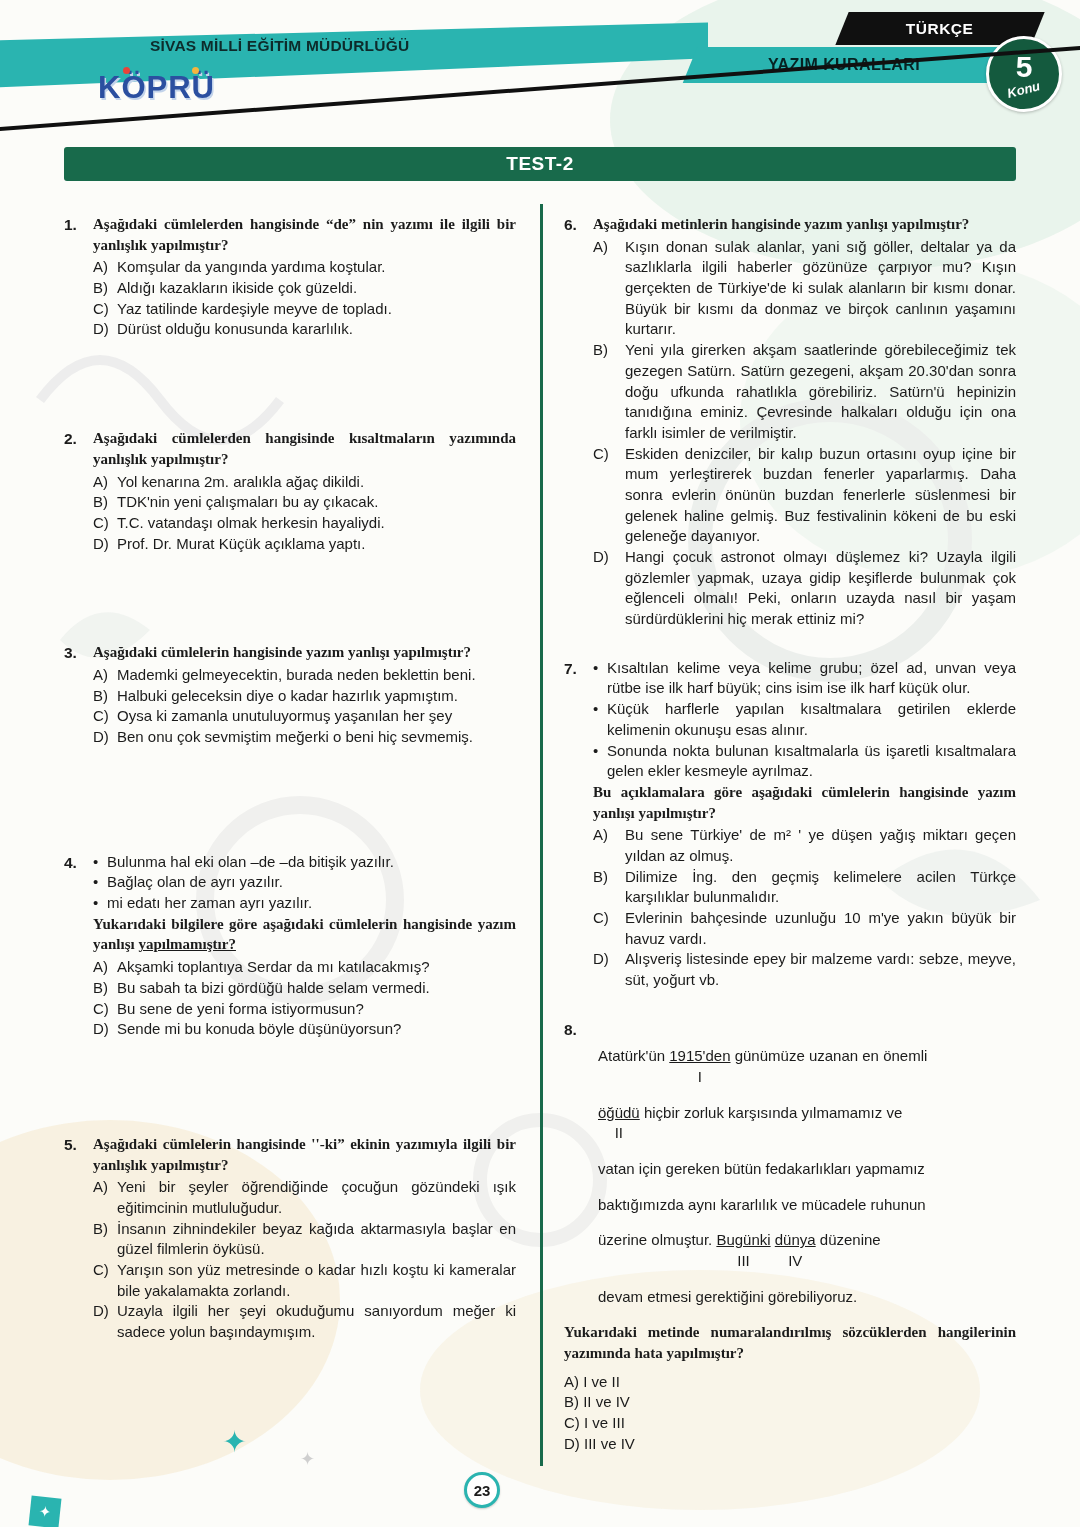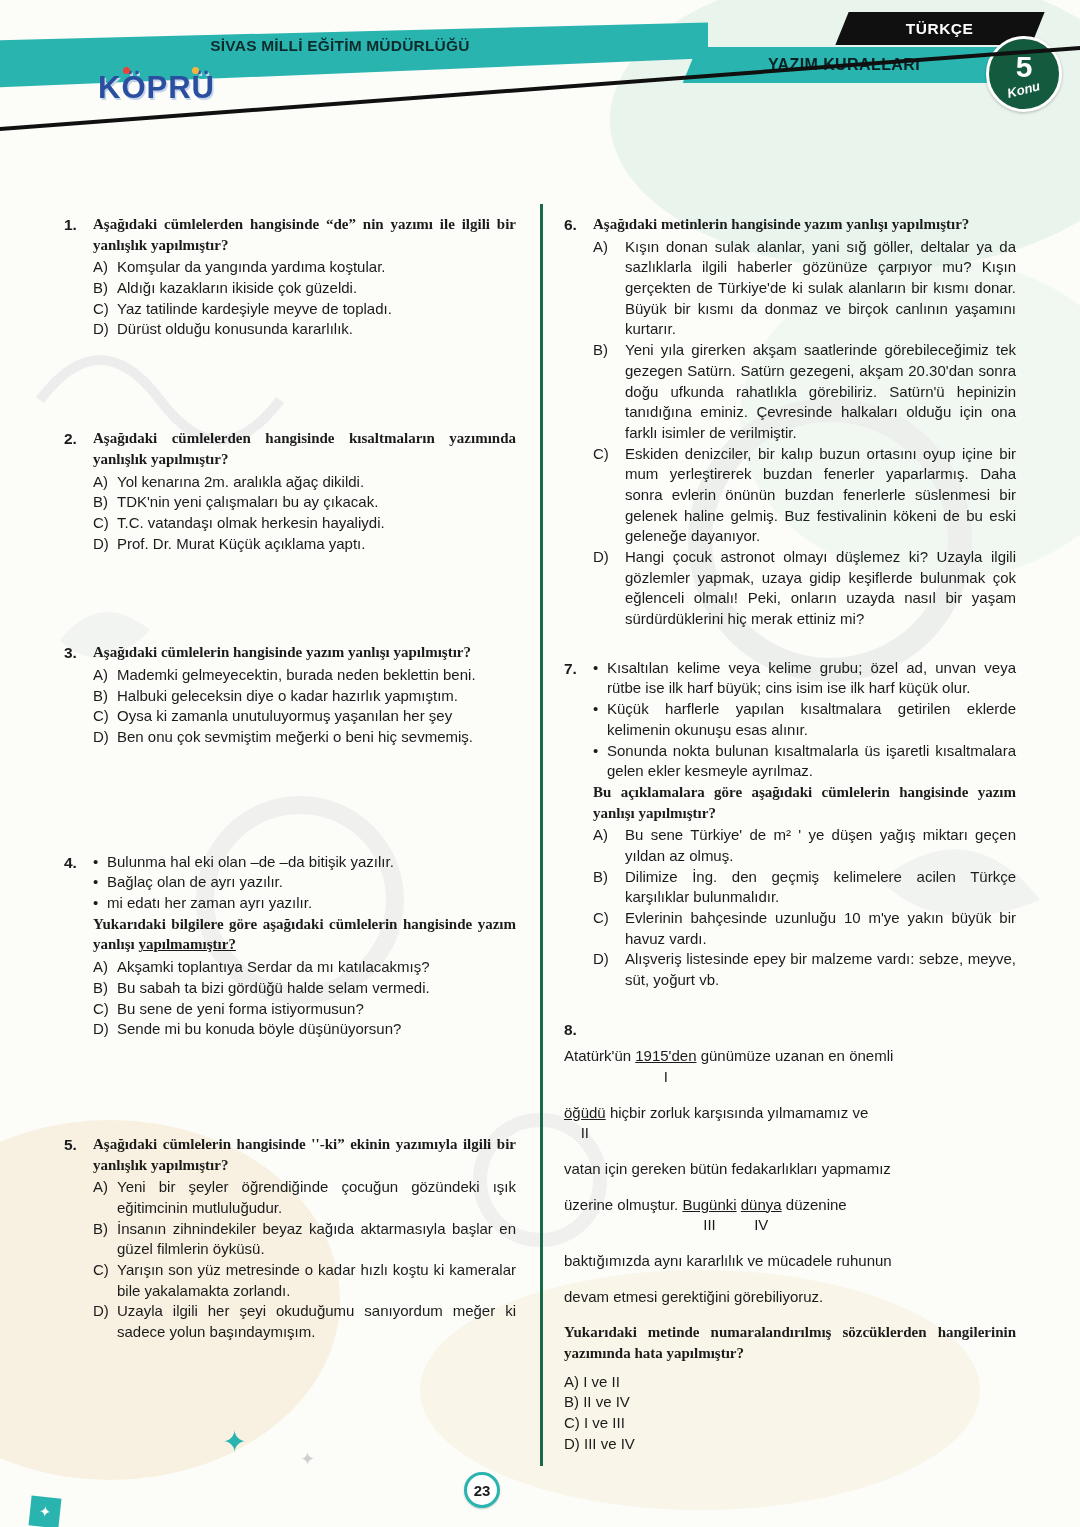"SİVAS MİLLİ EĞİTİM MÜDÜRLÜĞÜ" .institution { text-align: center -> none }
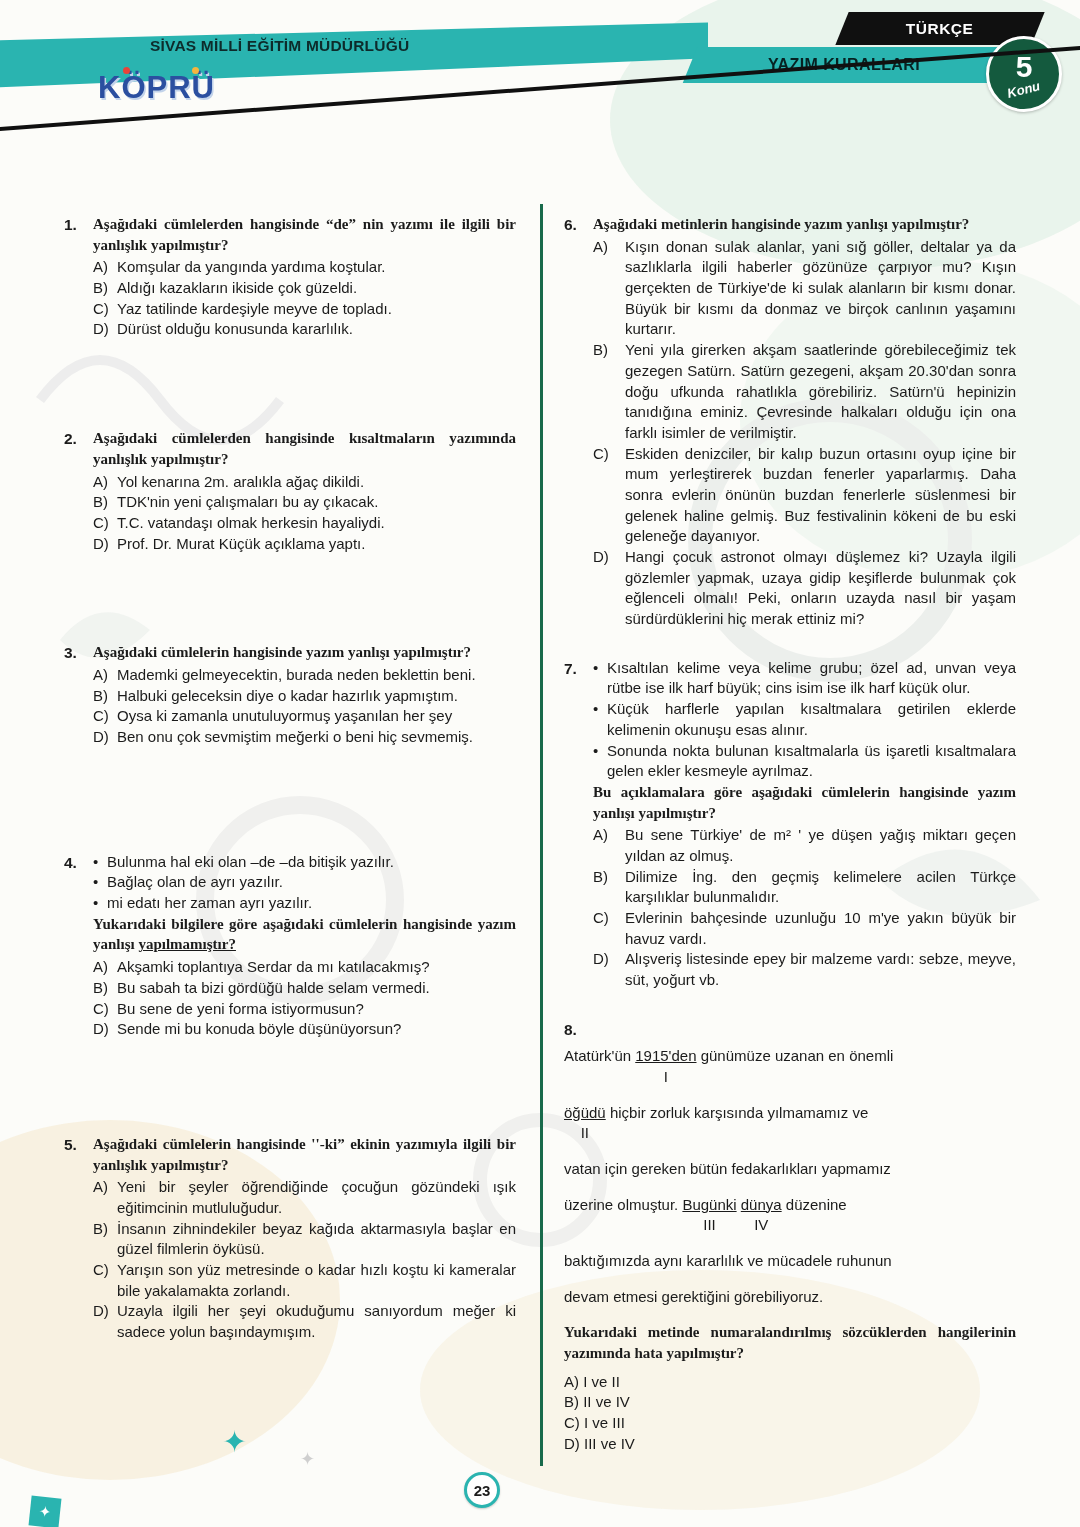"TEST-2" div.test-banner { html: none -> <div>TEST-2</div> }
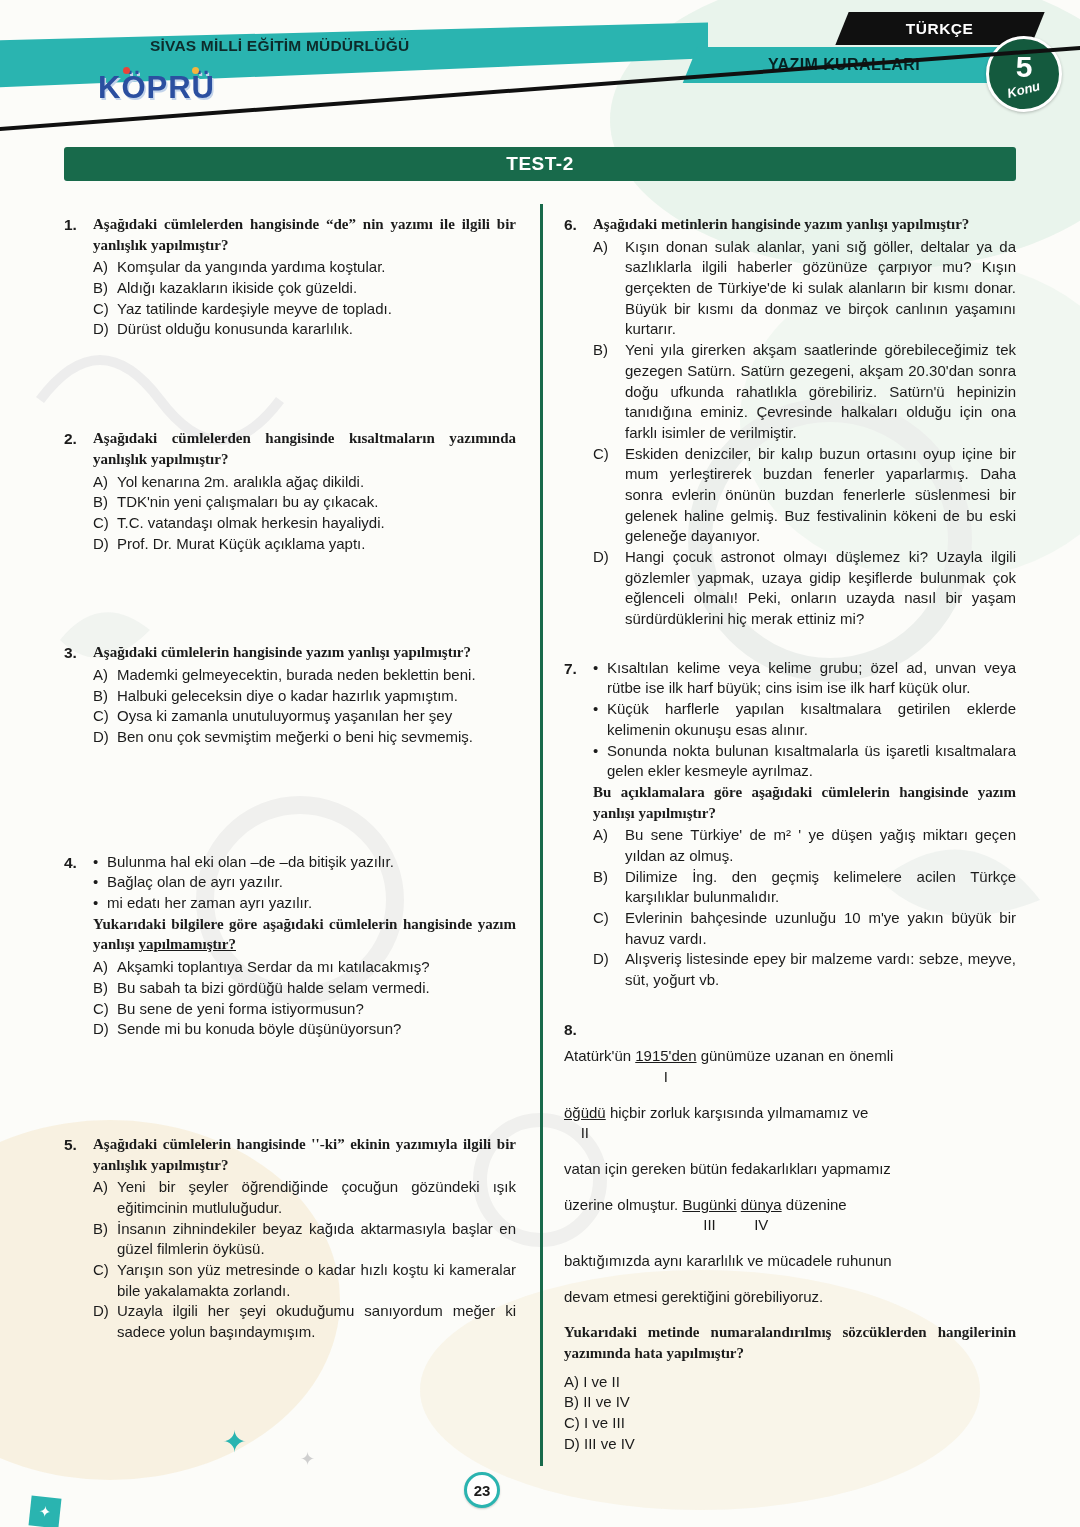"Atatürk'ün günümüze uzanan en önemli" .tline { margin-left: none -> 34px }
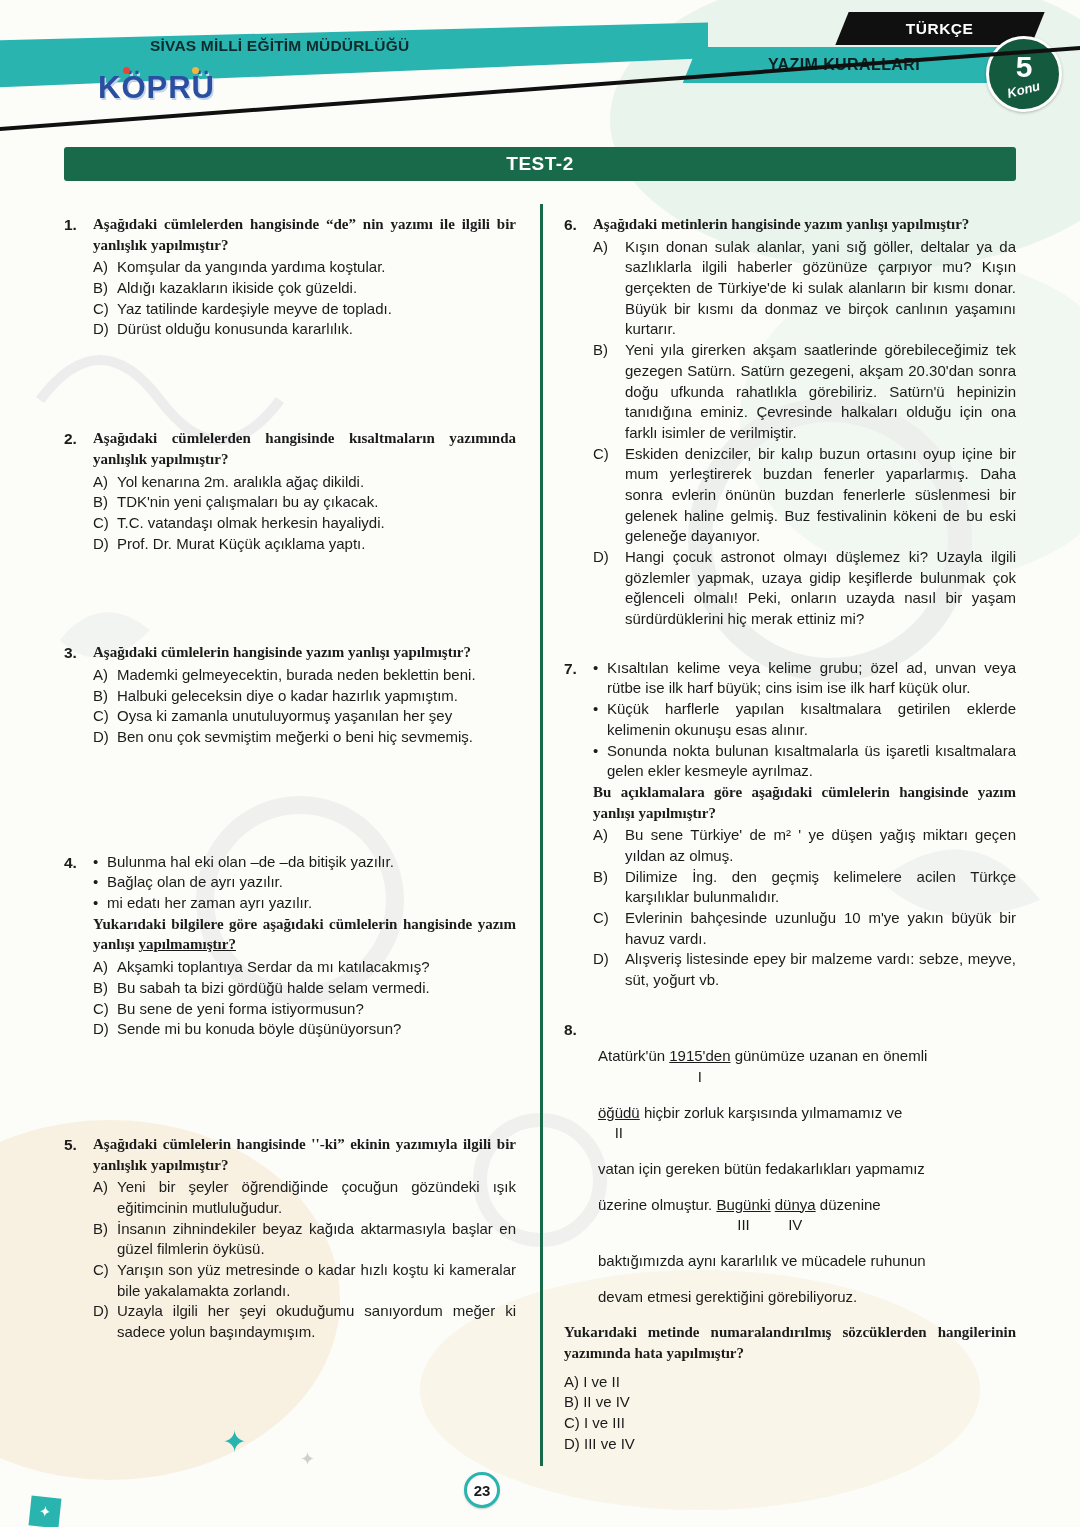"üzerine olmuştur. düzenine" div.tline { order: before "baktığımızda aynı kararlılık ve mücadele" -> after "baktığımızda aynı kararlılık ve mücadele" }
